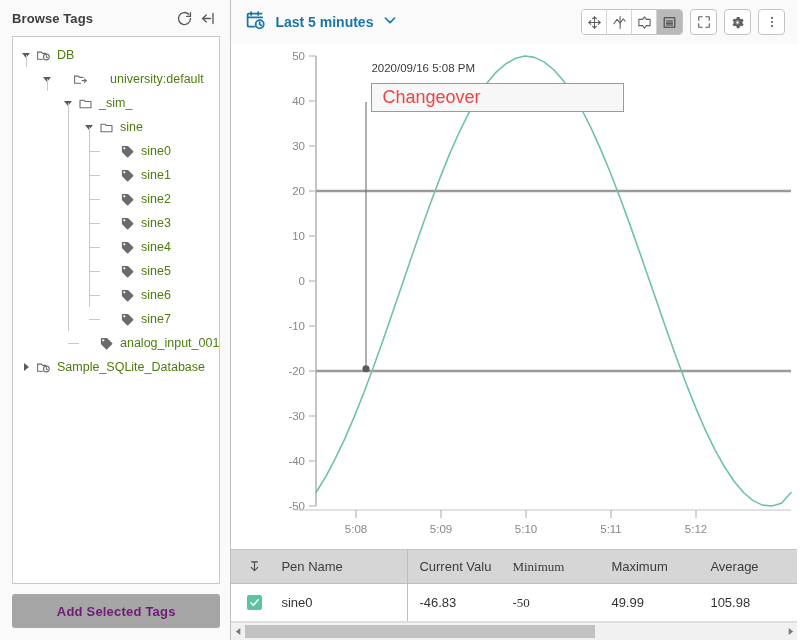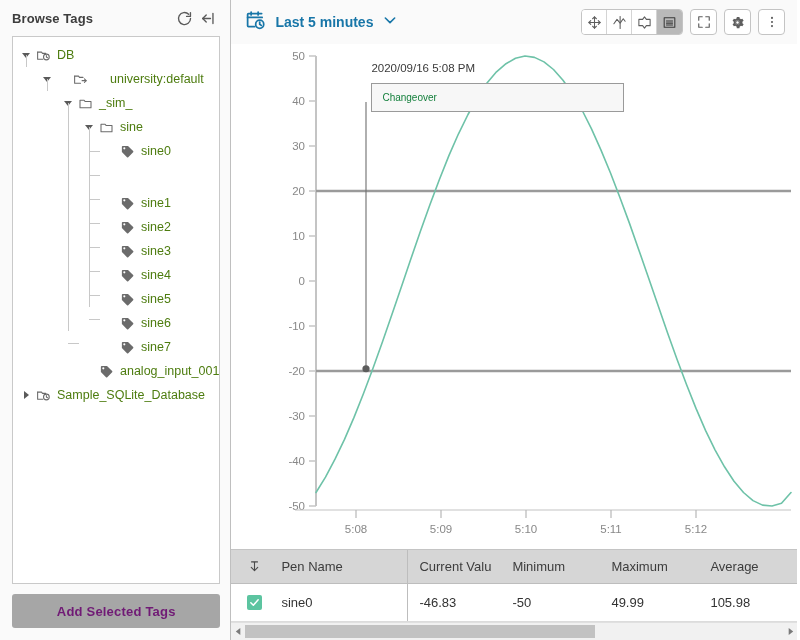"Changeover" #annot-box { color: #15803d -> #ef4444; font-size: 10px -> 18px }
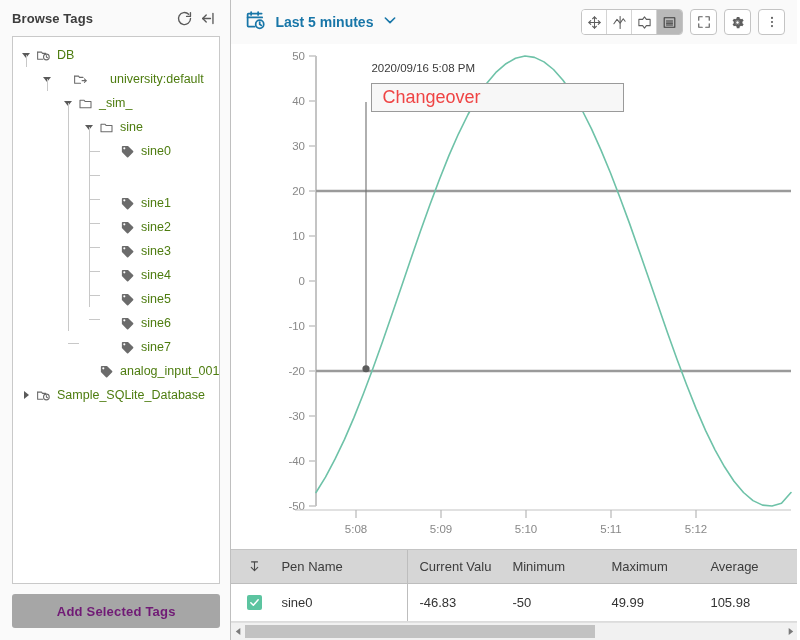"sine1" div.node { margin-top: 28px -> none }
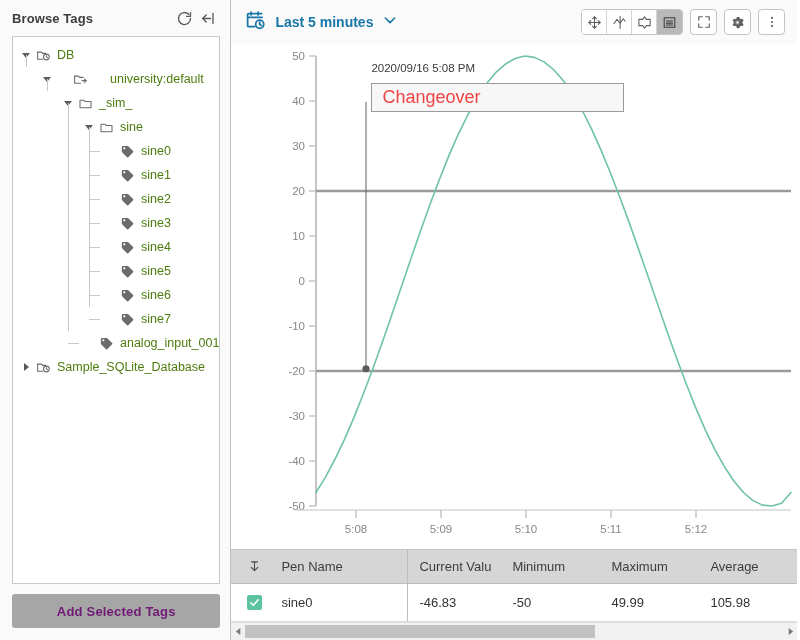"Minimum" .c-min { font-family: none -> Liberation Serif, serif }
